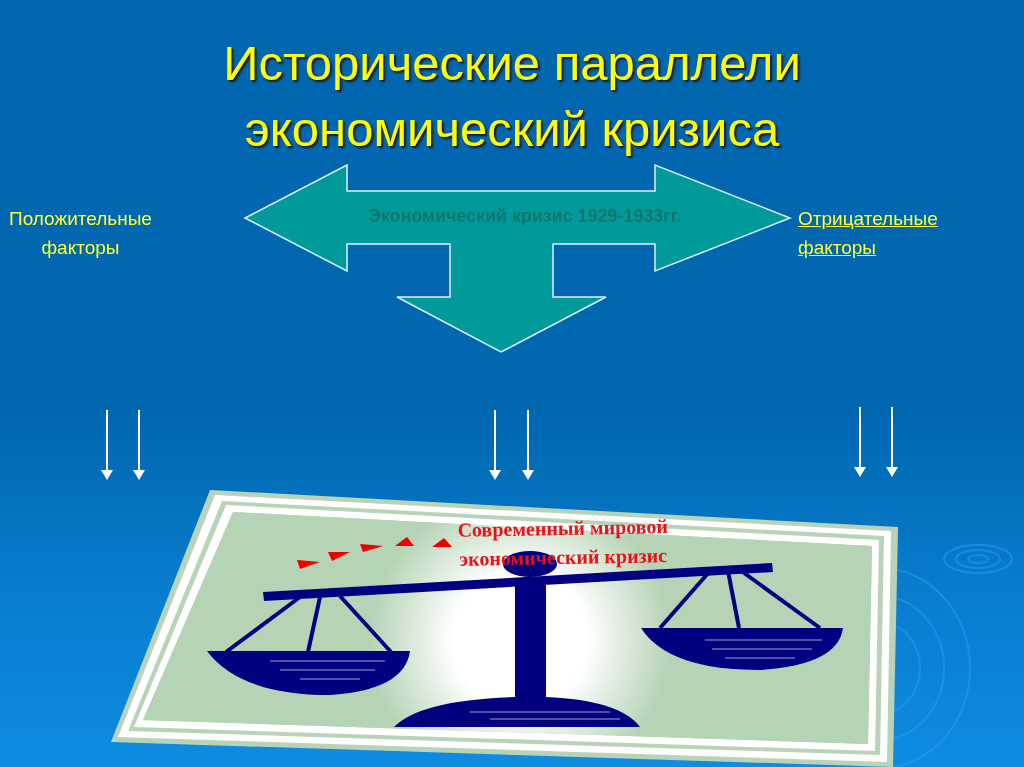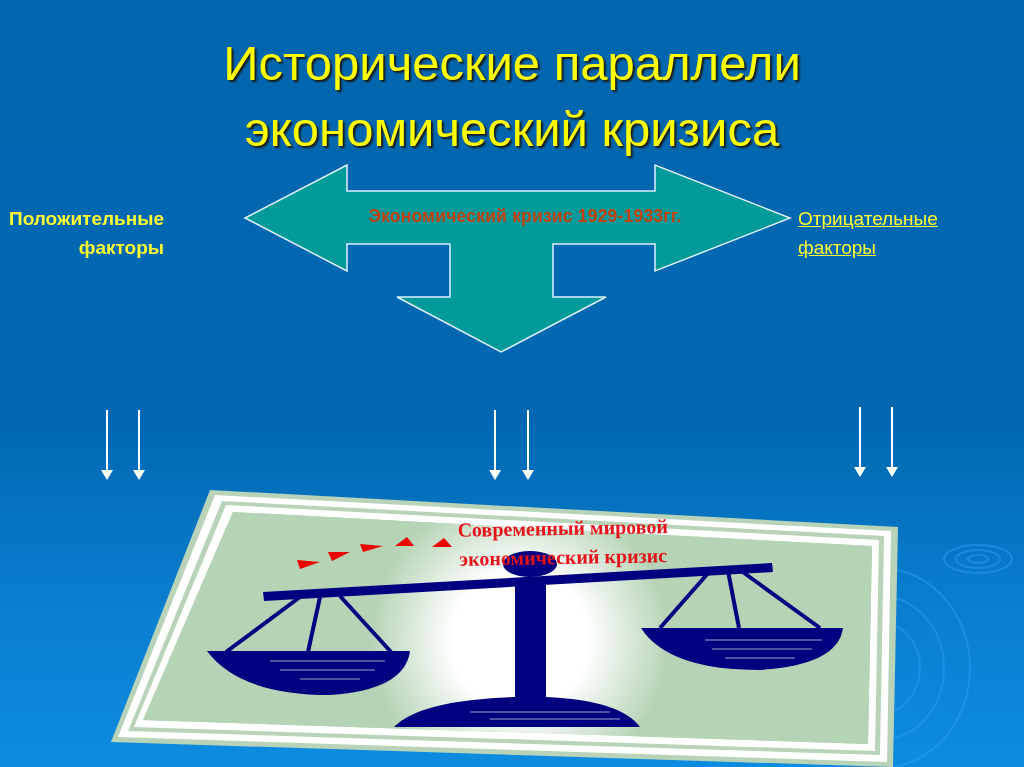"Положительные" .factor.left { font-weight: bold -> none; text-align: right -> center }
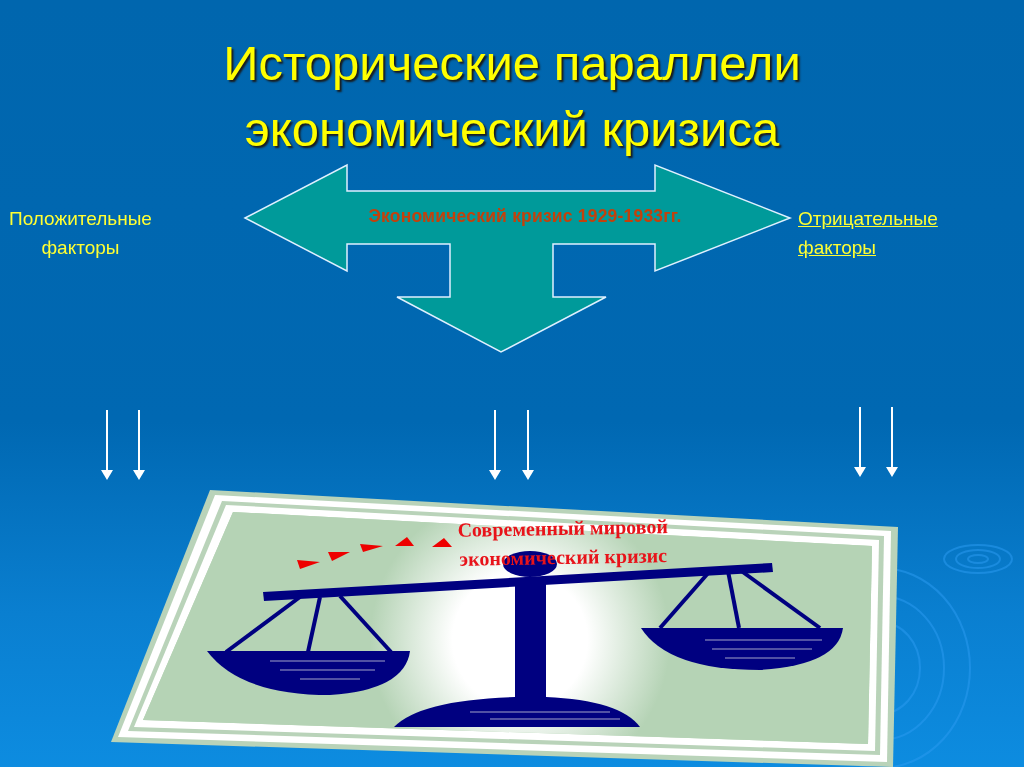"Экономический кризис 1929-1933гг." .arrow-label { color: #c2410c -> #0f766e }
